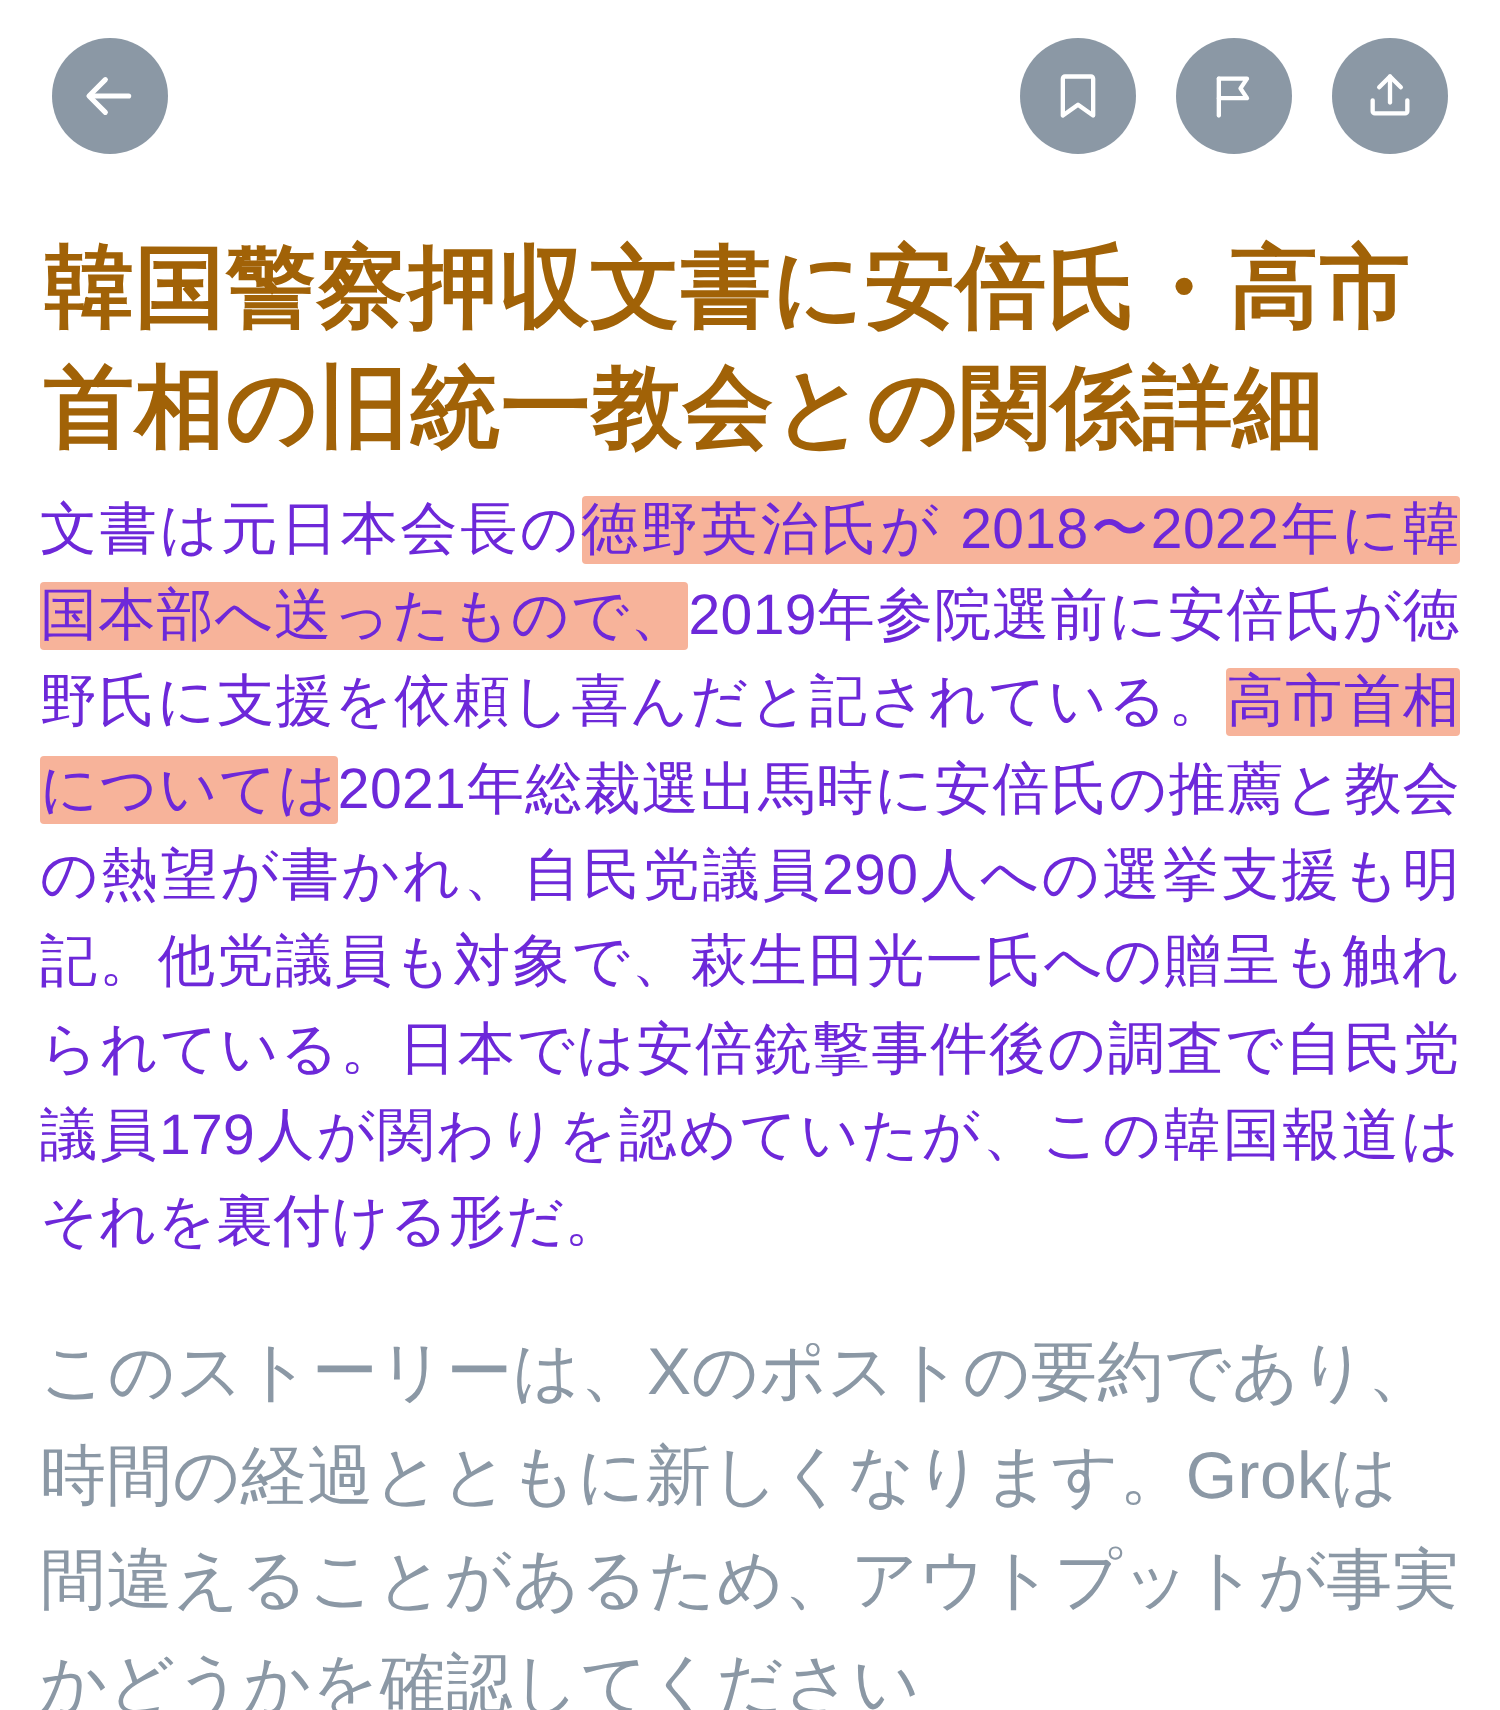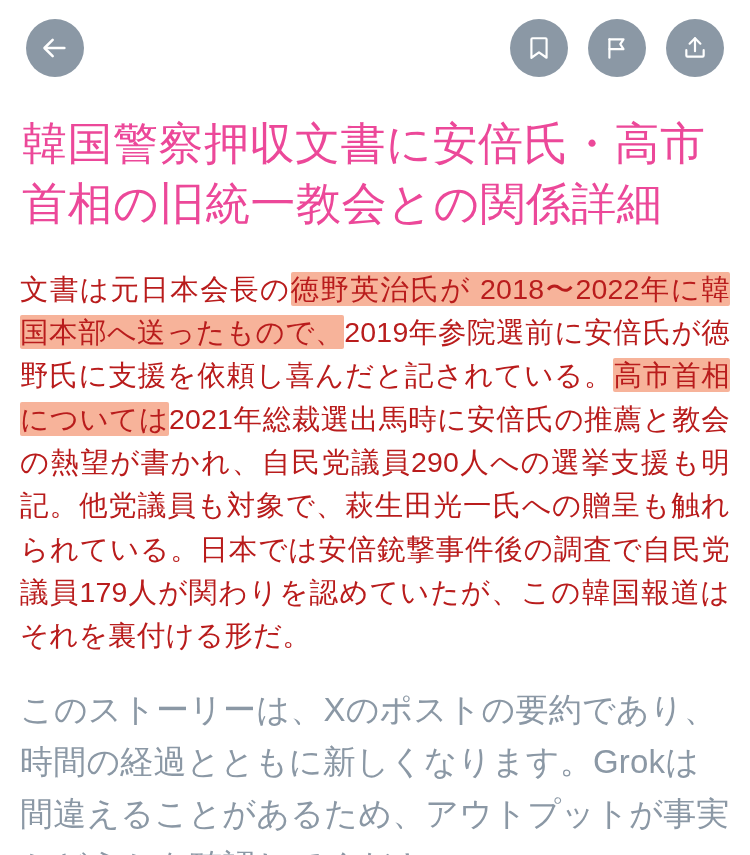"韓国警察押収文書に安倍氏・高市首相の旧統一教会との関係詳細" .headline { color: #ec4899 -> #a16207; font-weight: normal -> bold }
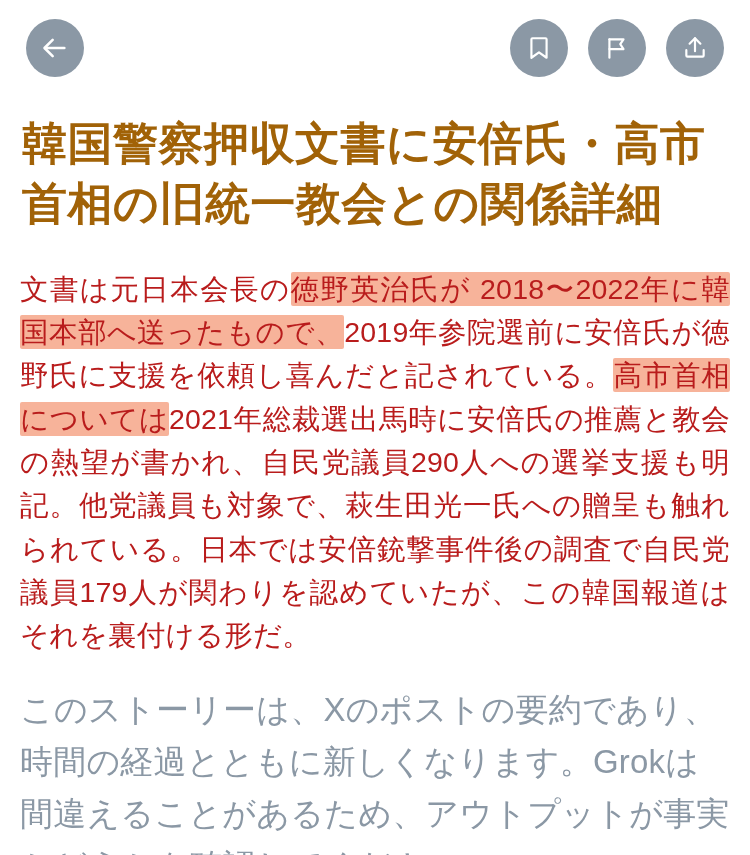"文書は元日本会長の徳野英治氏が" .article { color: #b91c1c -> #6d28d9; margin: 34px 20px 0 20px -> 10px 20px 0 20px }
